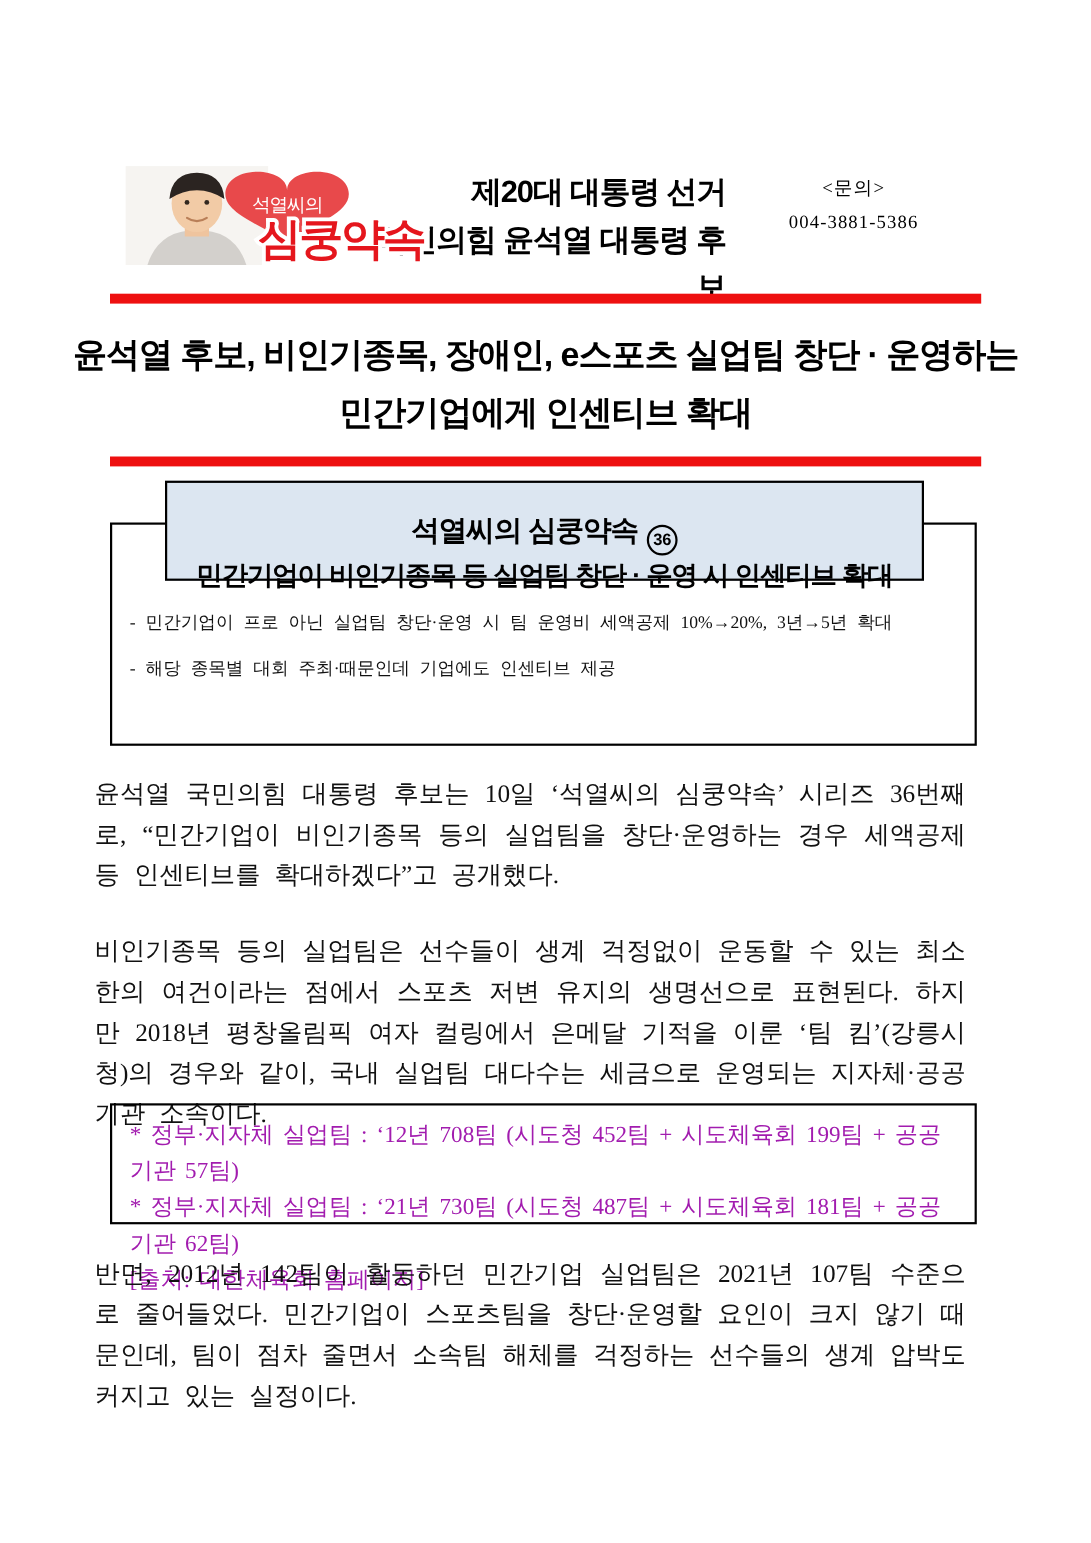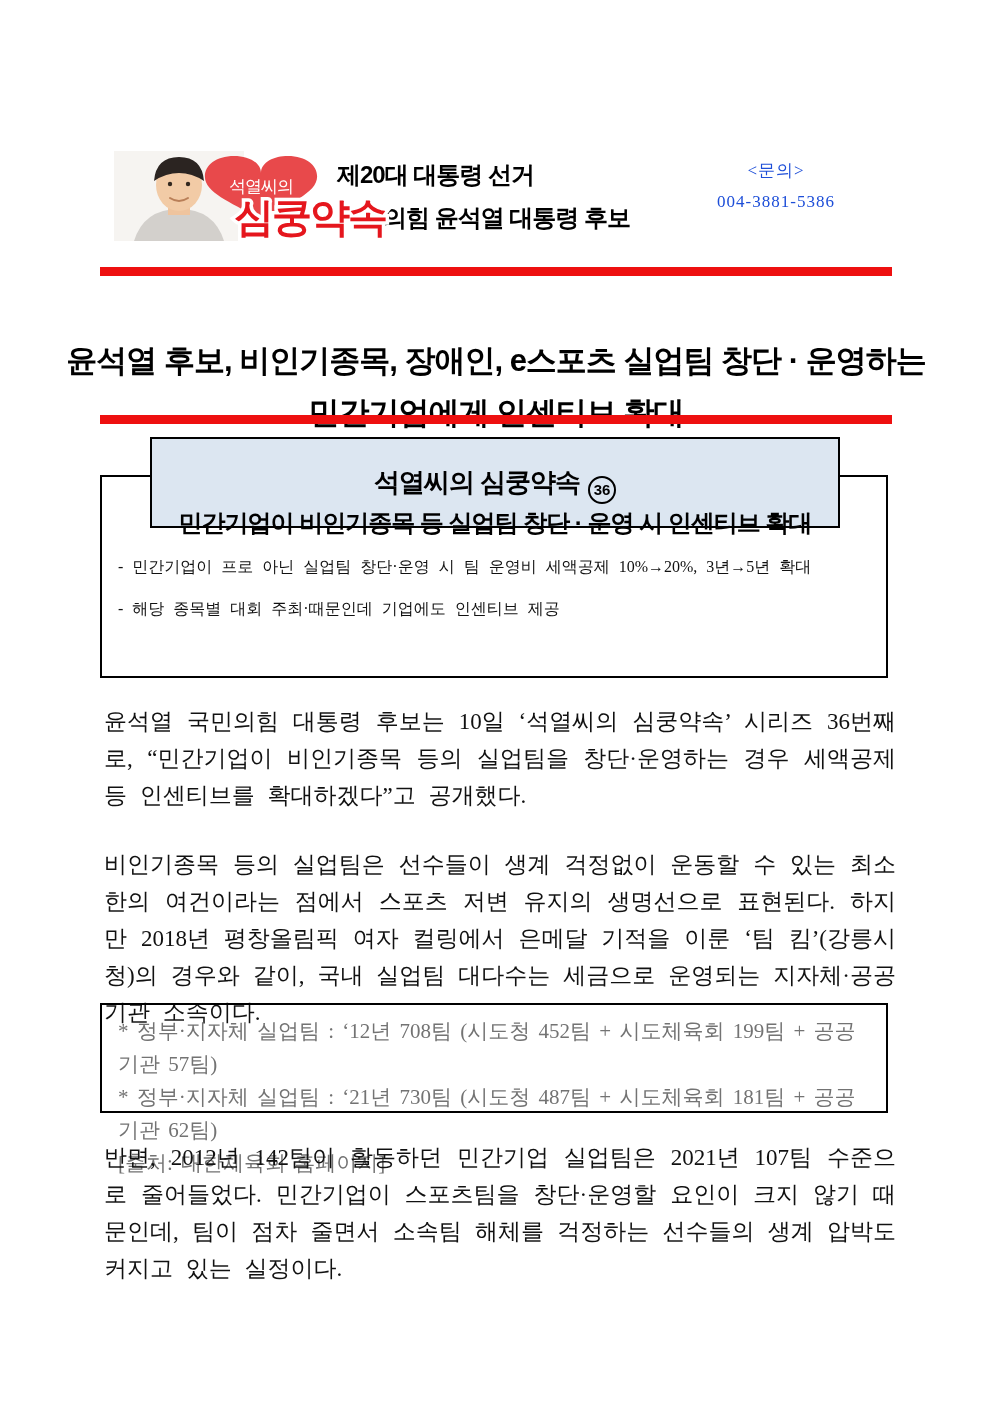"제20대 대통령 선거" .header-titles { font-size: 24px -> 28px; text-align: left -> right }
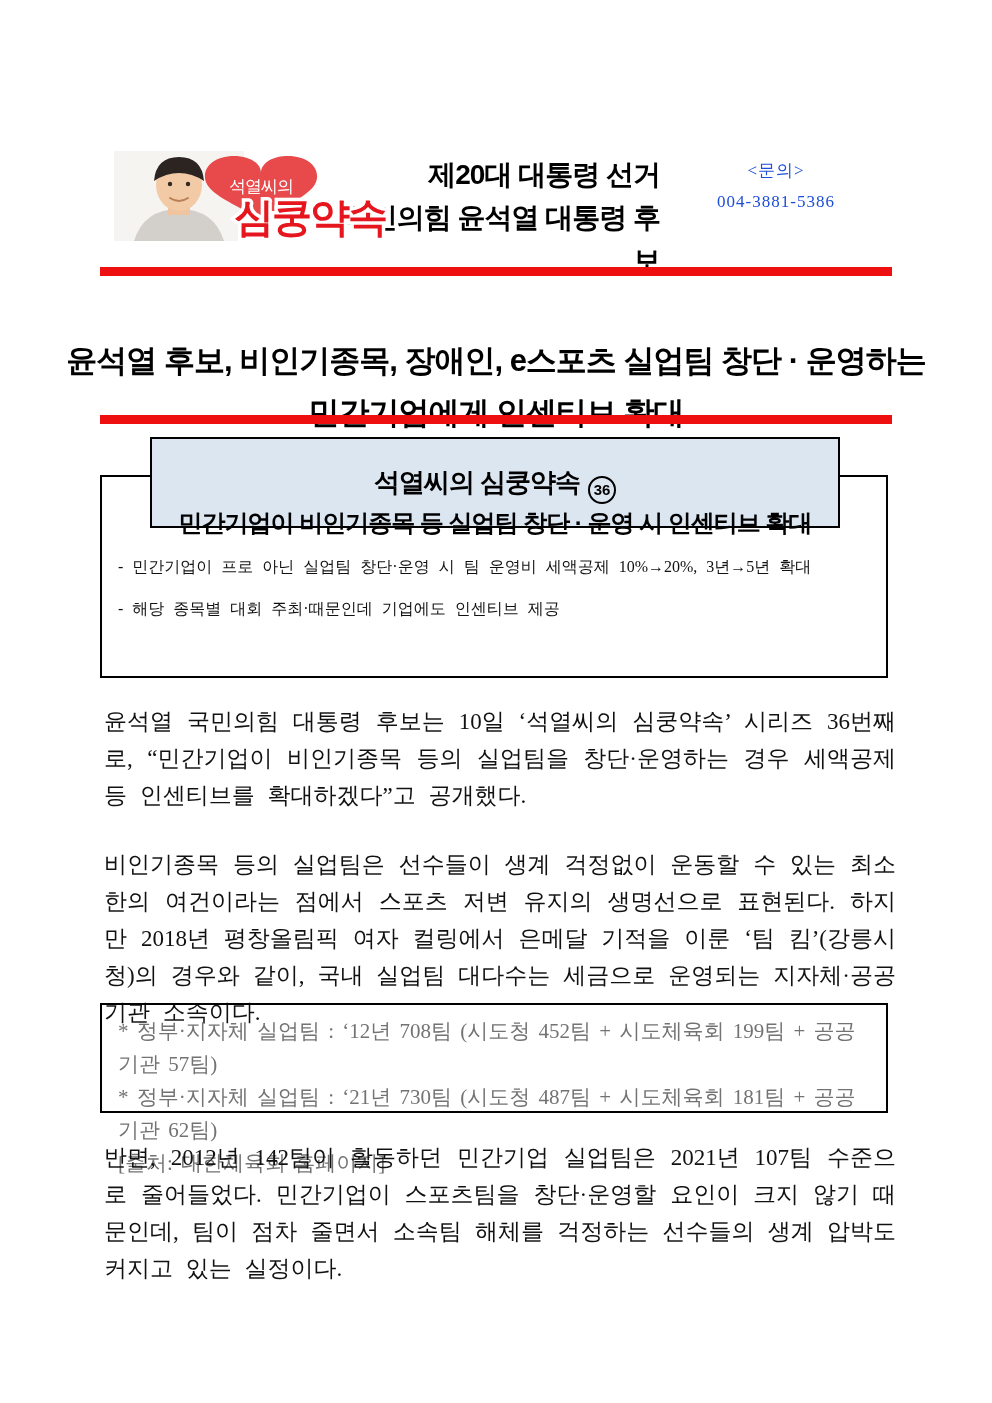"<문의>" div.header-contact { color: #1d4ed8 -> #000000 }
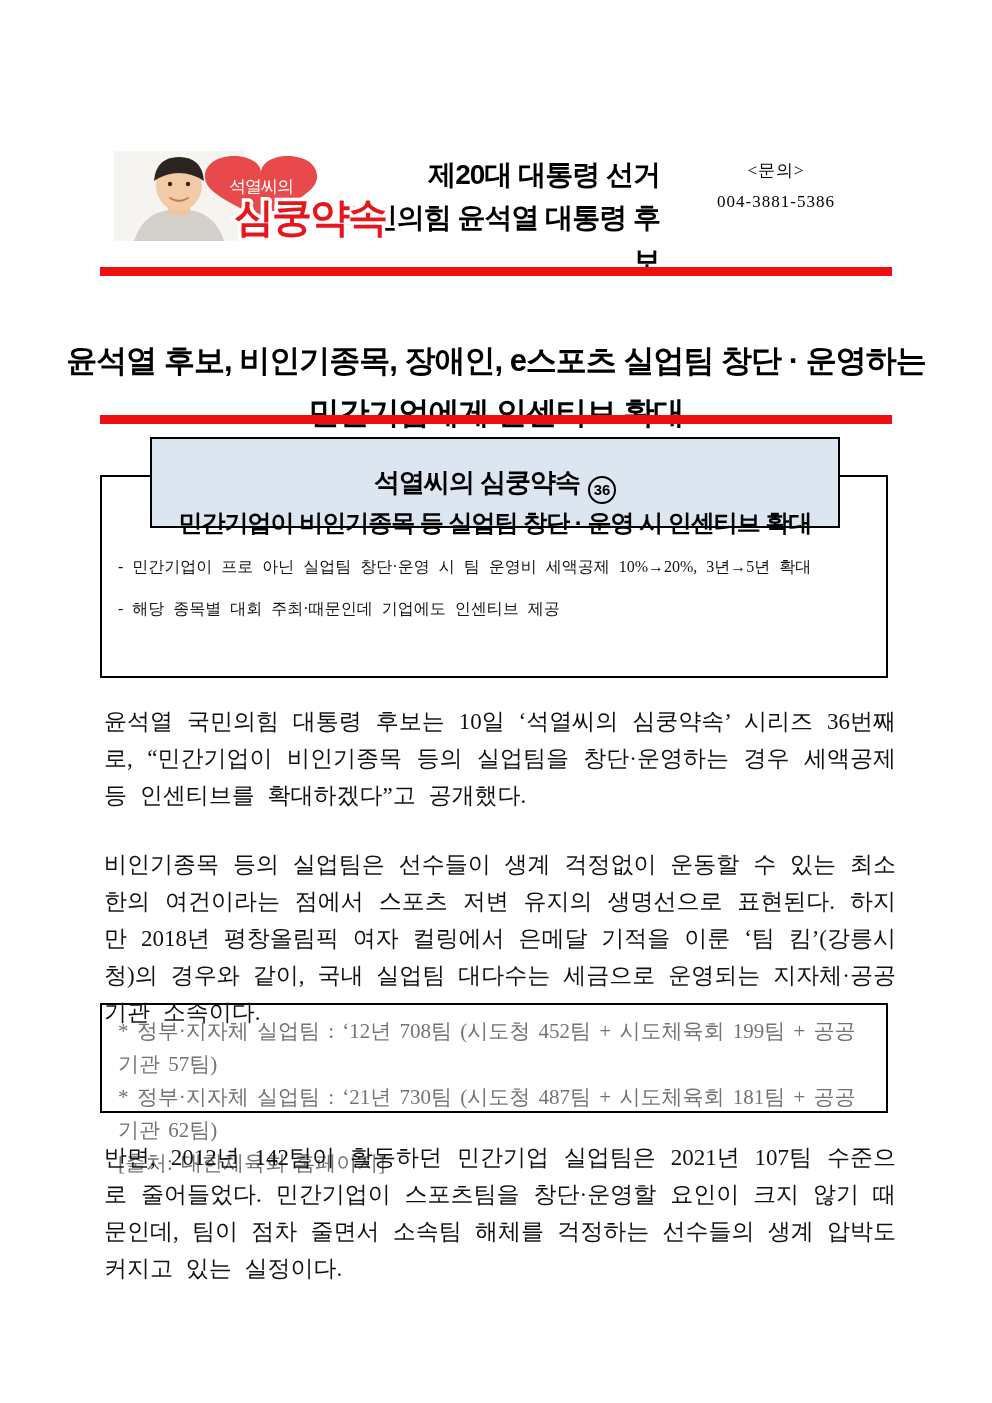"윤석열 후보, 비인기종목, 장애인, e스포츠" .headline { margin-top: 38px -> none }
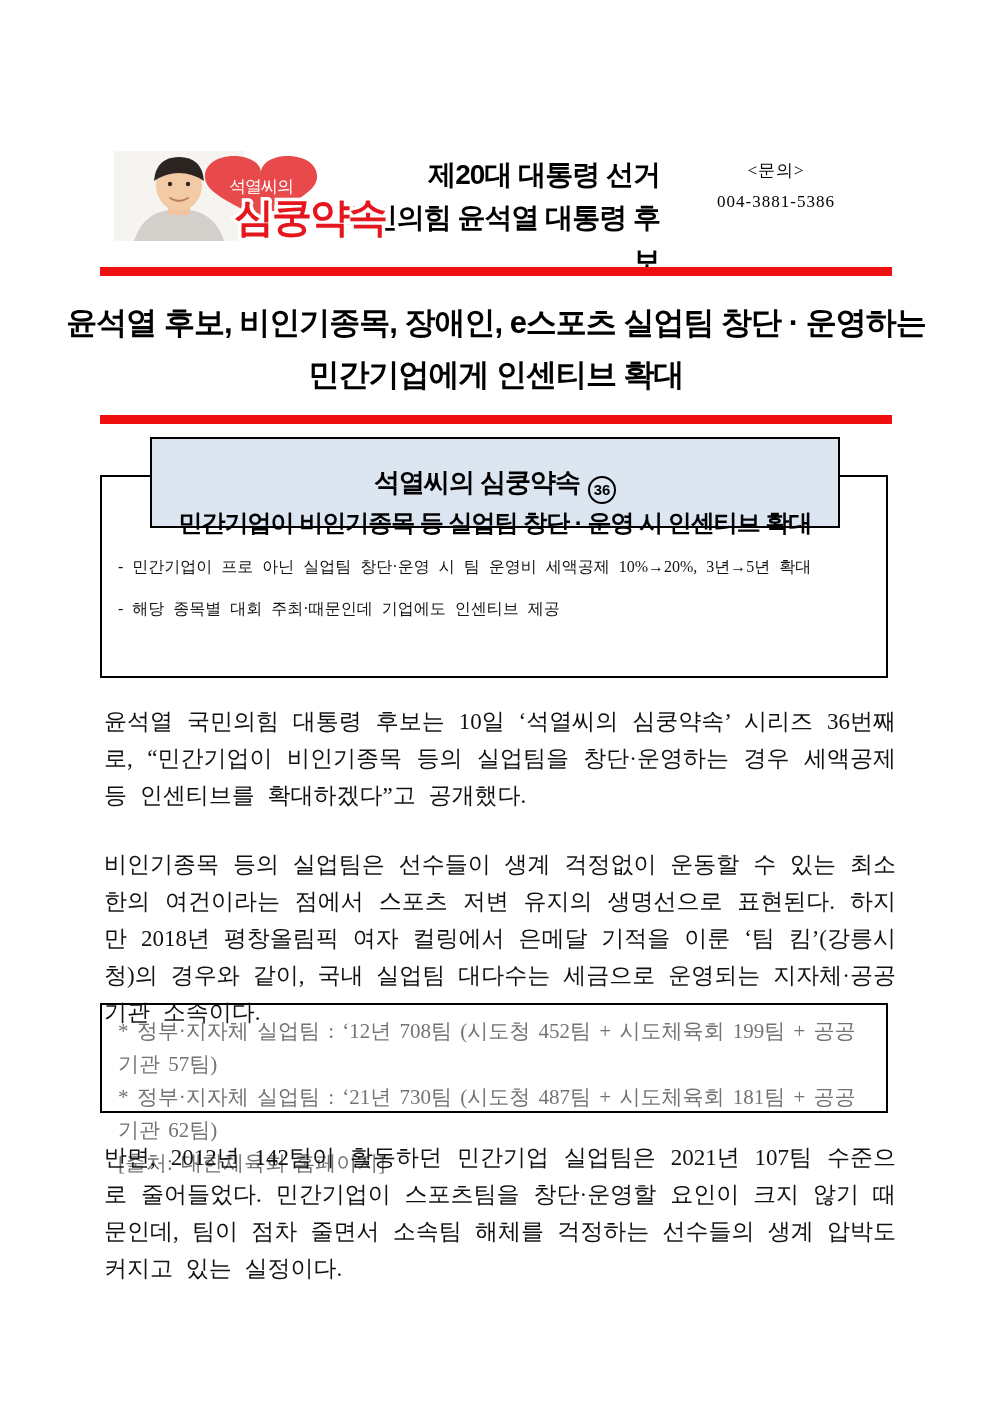"윤석열 국민의힘 대통령 후보는 10일" .para { left: 104px -> 86px }
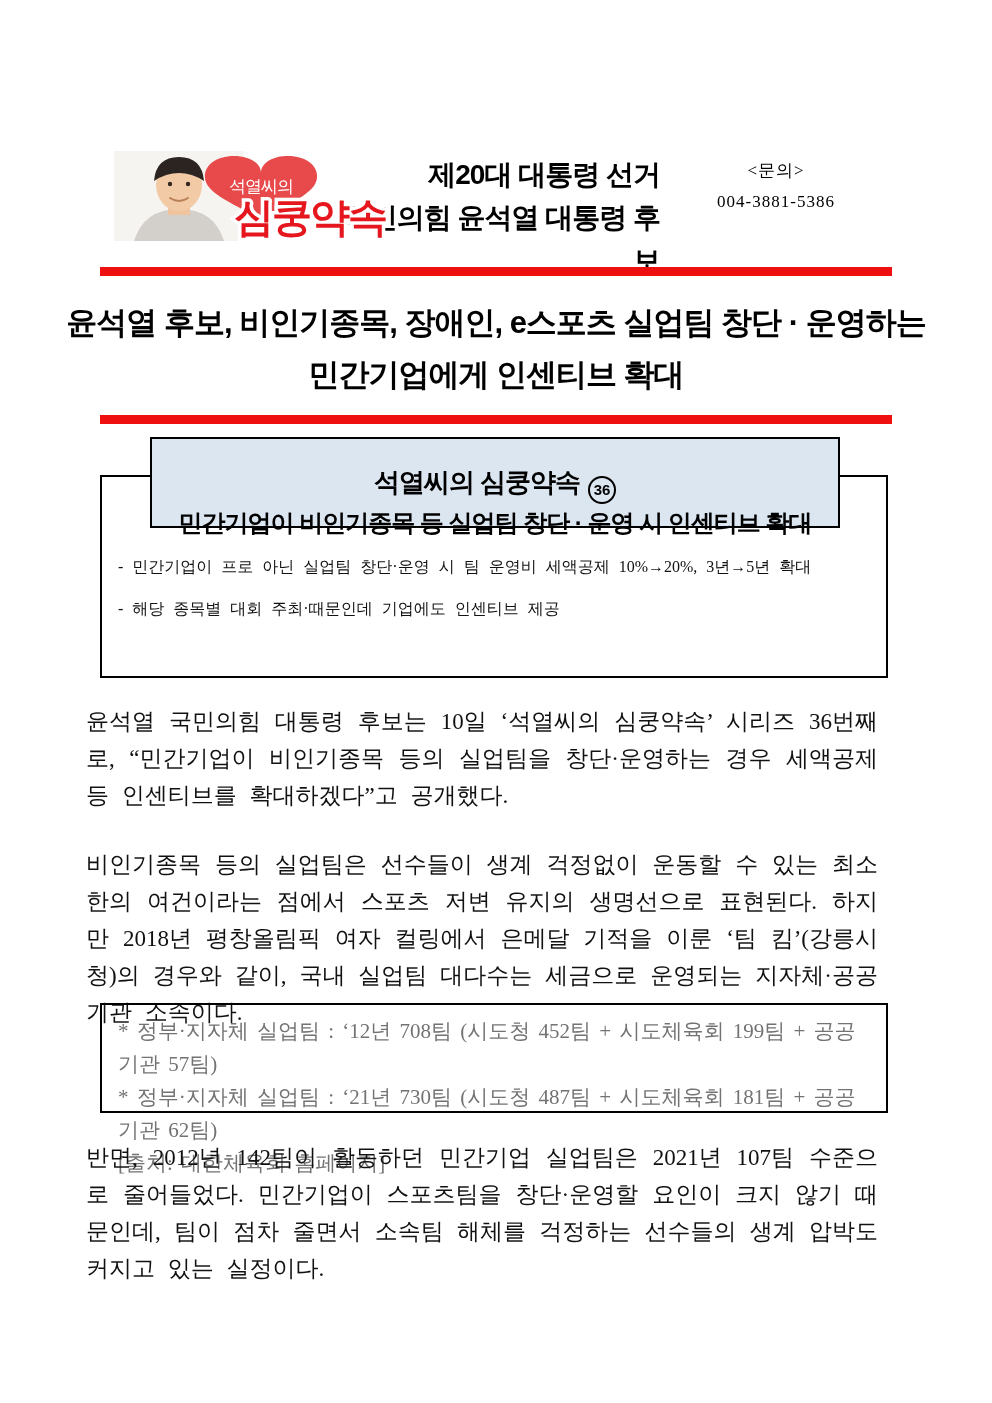"* 정부·지자체 실업팀 : ‘12년" .ref-box { color: #737373 -> #a21caf }
